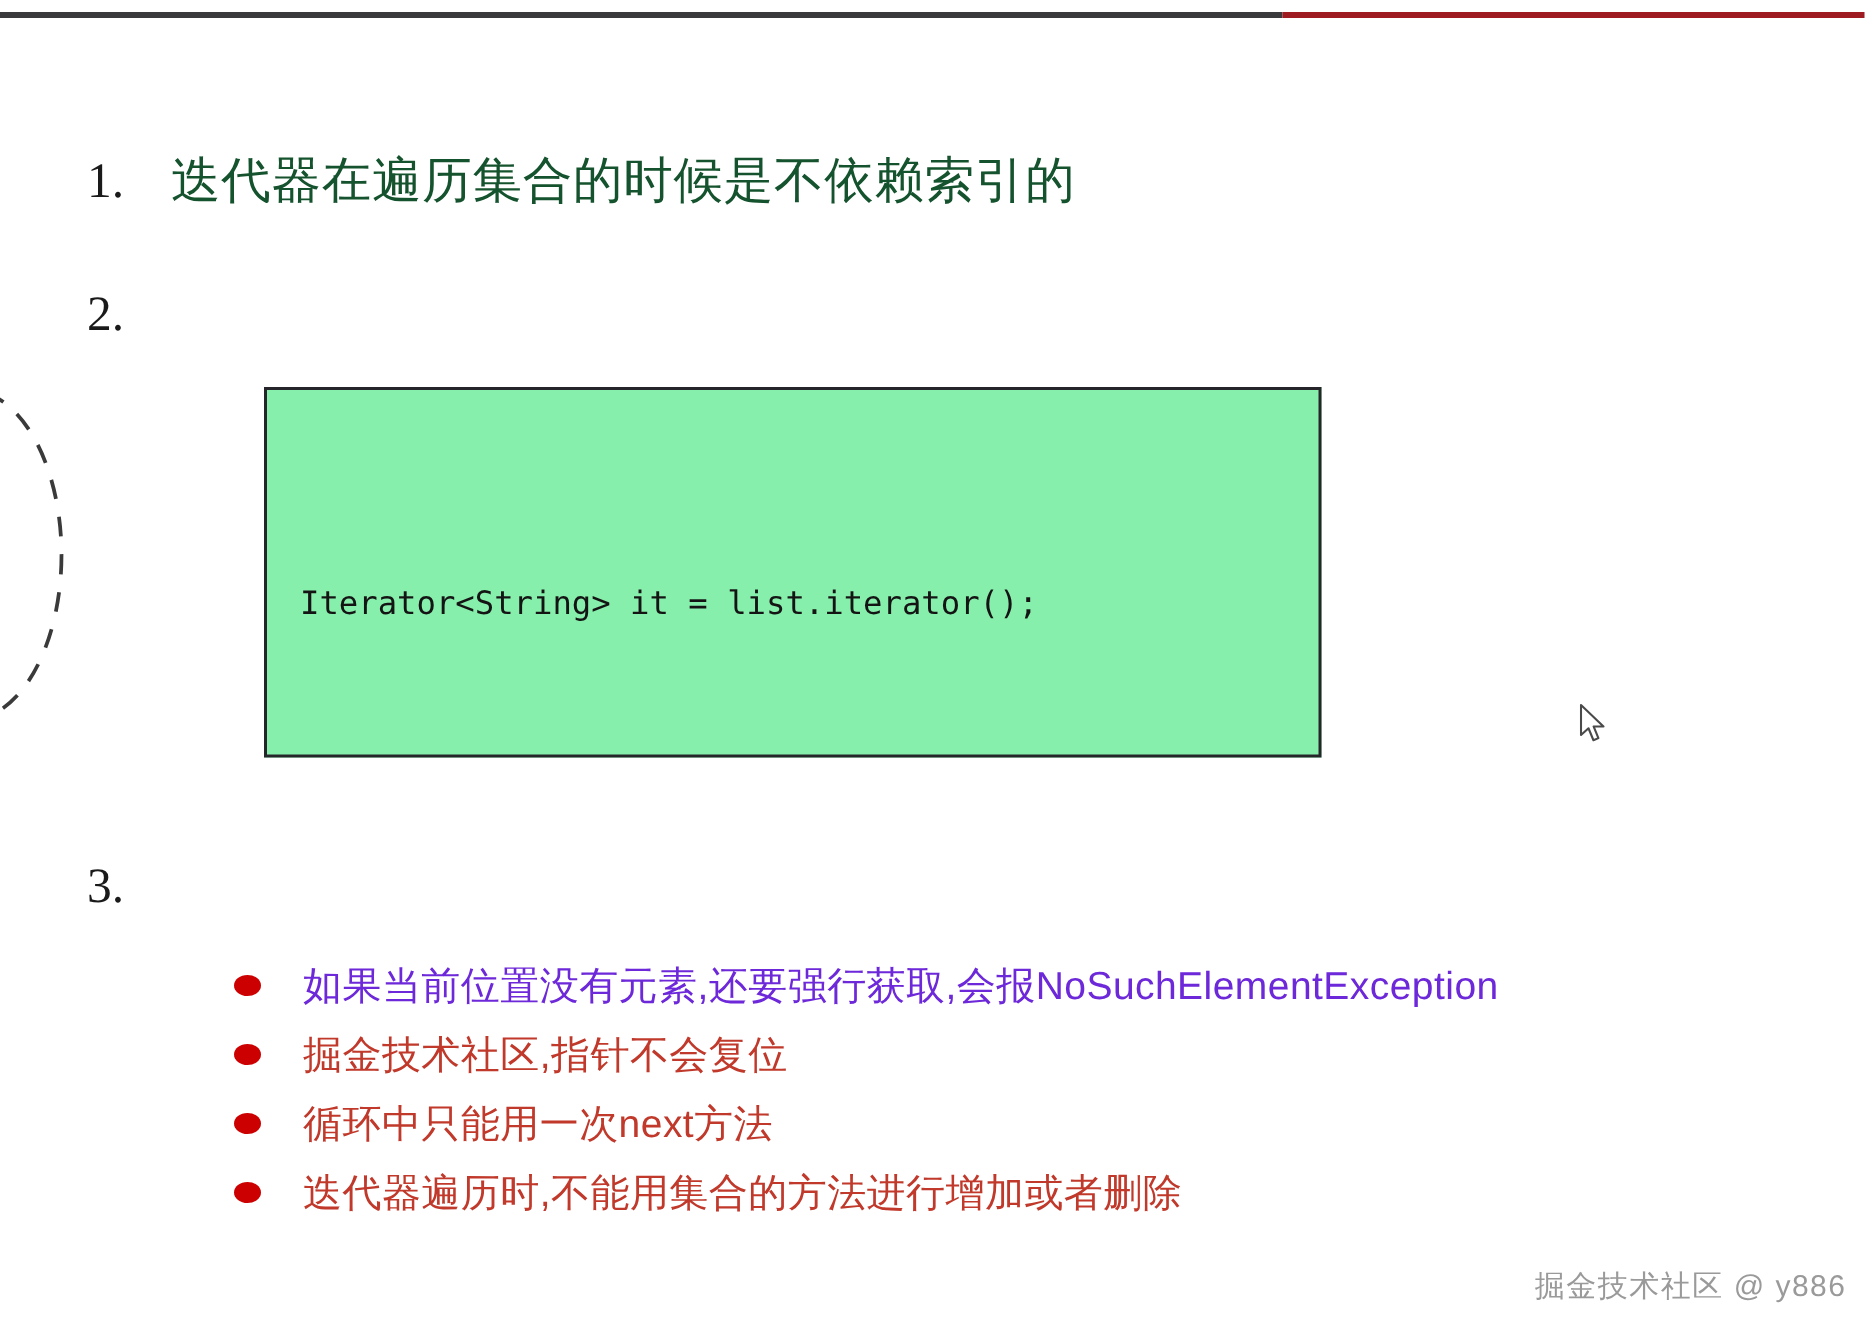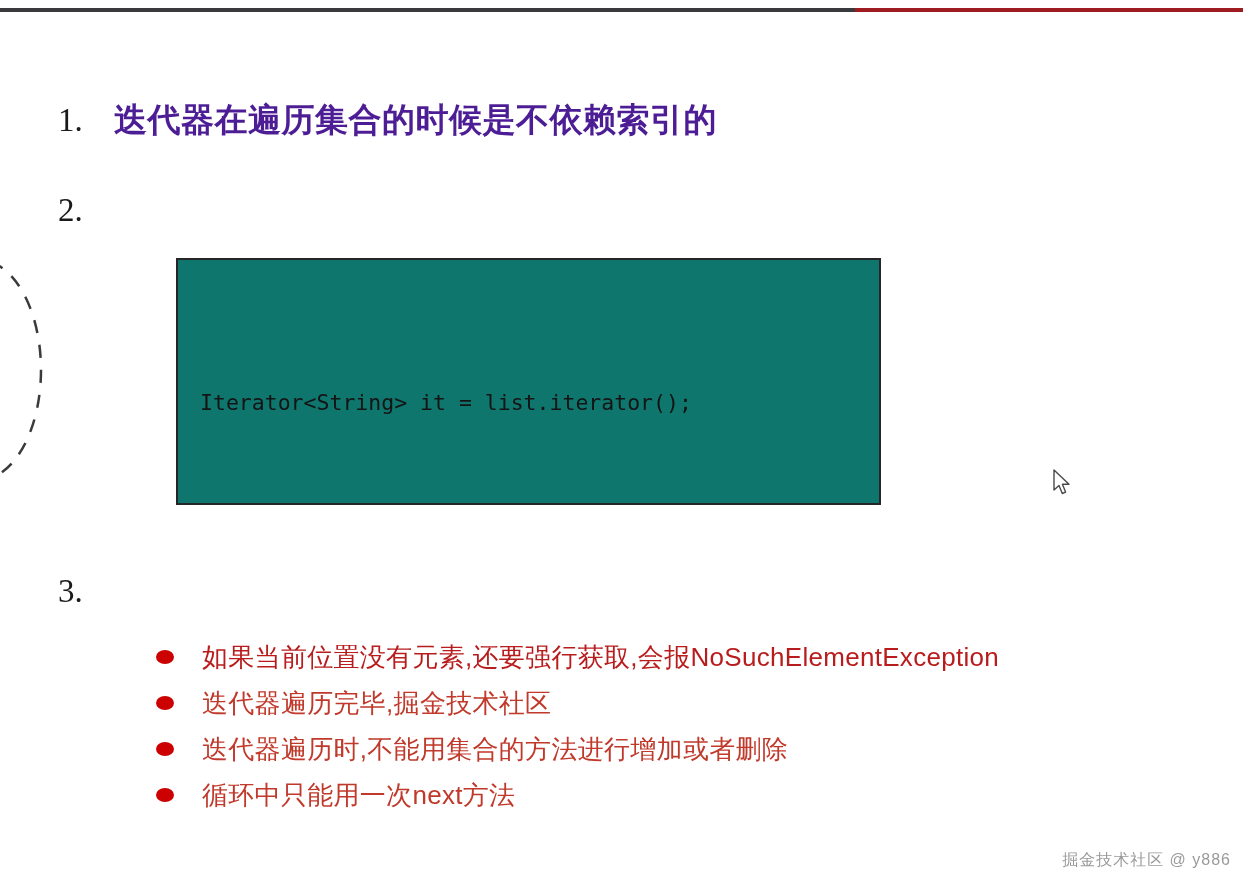"迭代器在遍历集合的时候是不依赖索引的" .num-item .num-text { color: #4c1d95 -> #14532d; font-weight: 700 -> 400 }
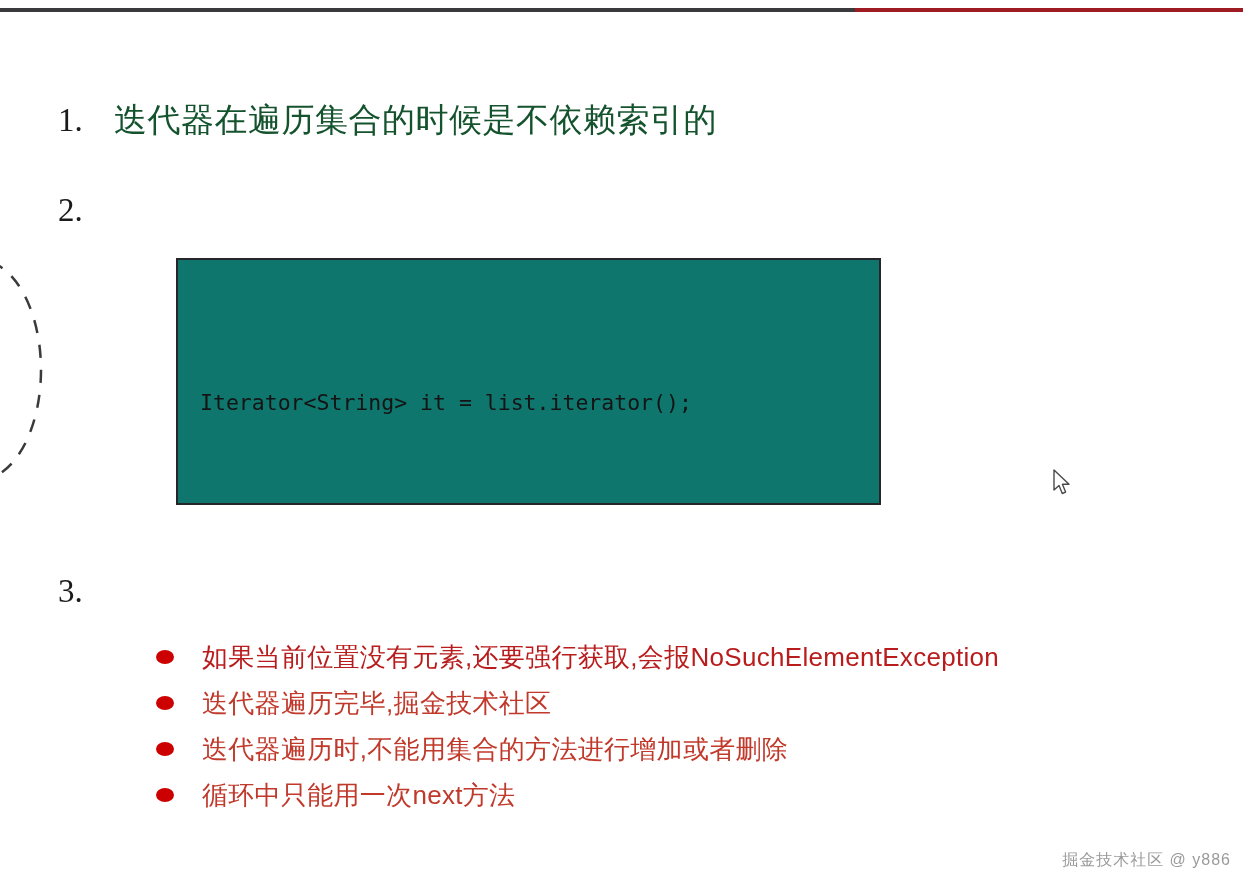"Iterator<String> it = list.iterator();" div { background: #0f766e -> #86efac }
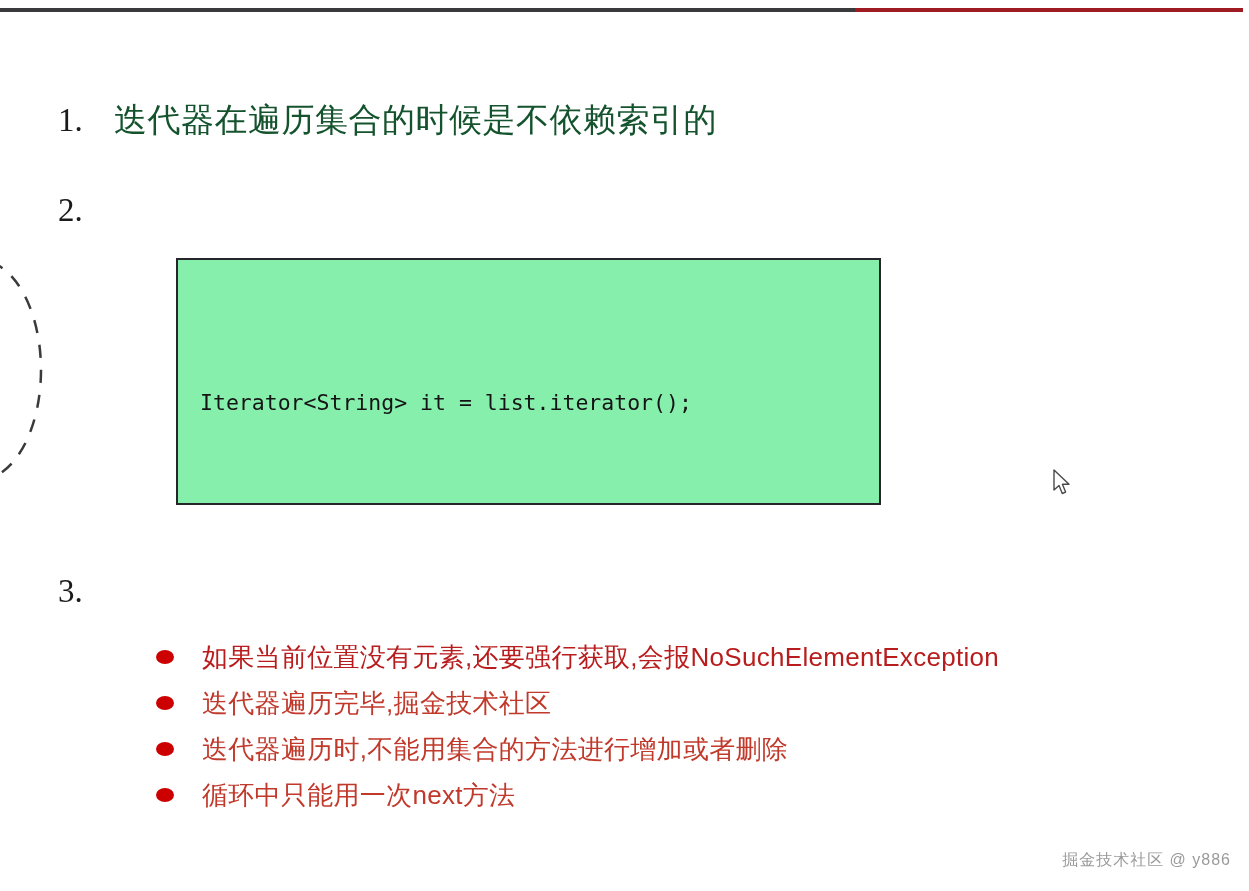"如果当前位置没有元素,还要强行获取,会报NoSuchElementExcepti" span.txt { color: #b91c1c -> #6d28d9 }
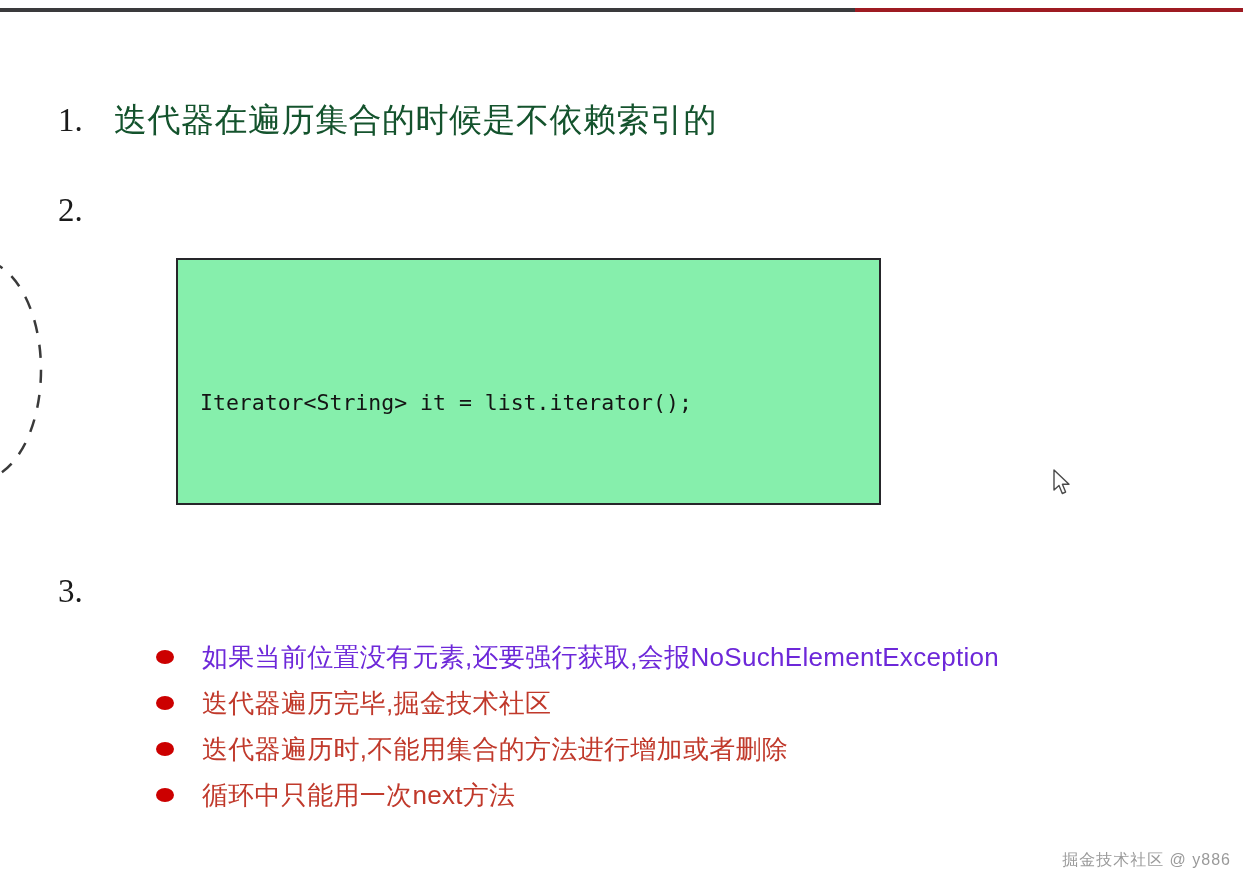"迭代器遍历完毕,掘金技术社区" span.txt { text: 迭代器遍历完毕,掘金技术社区 -> 掘金技术社区,指针不会复位 }
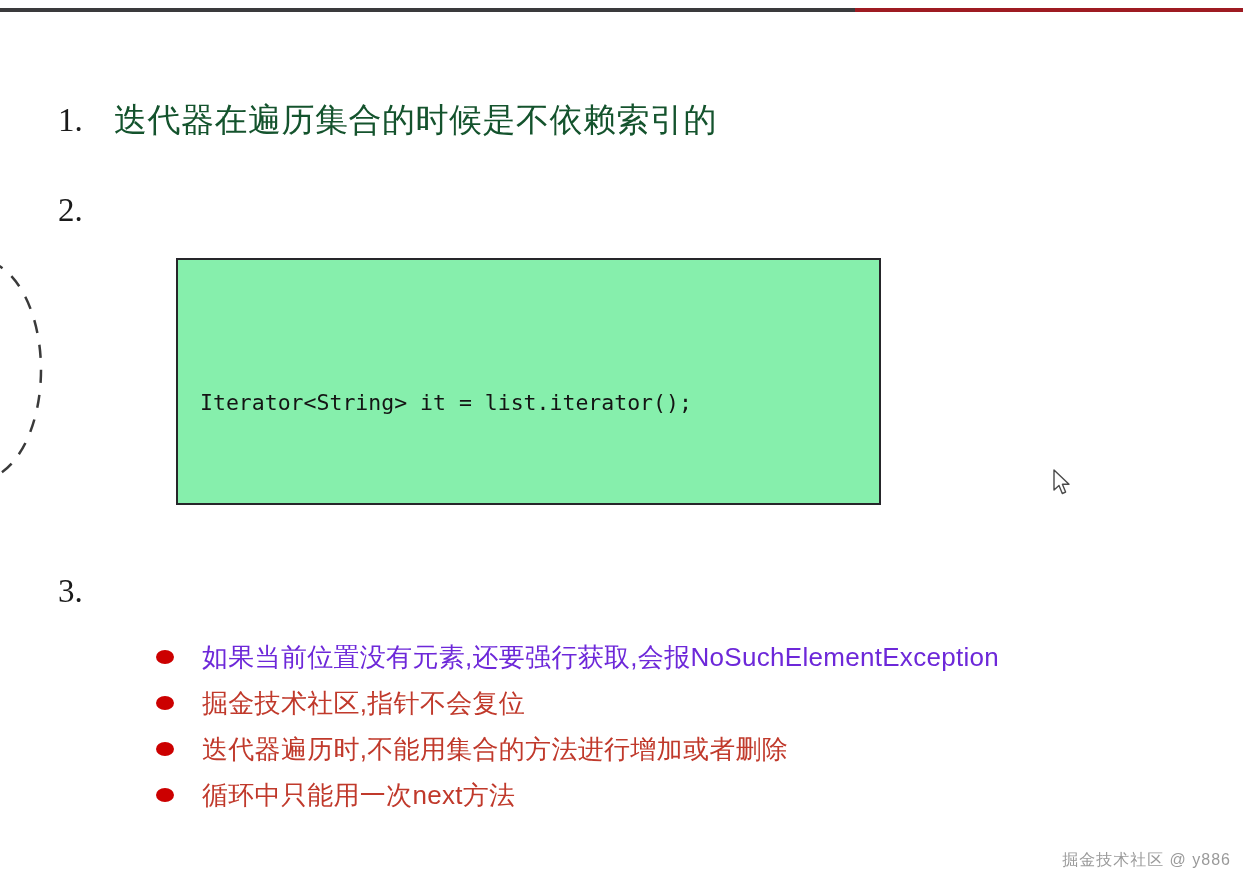"迭代器遍历时,不能用集合的方法进行增加或者删除" li { order: before "循环中只能用一次next方法" -> after "循环中只能用一次next方法" }
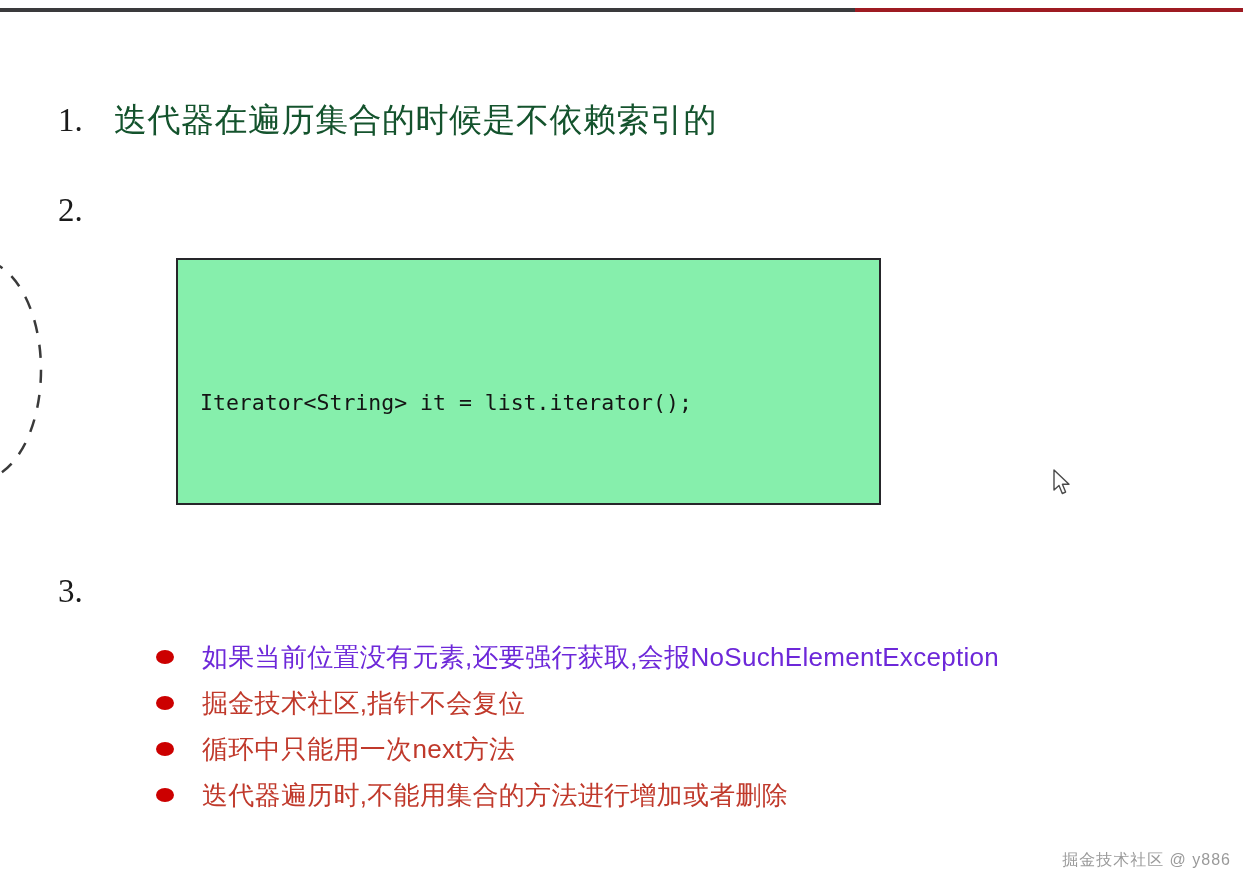"掘金技术社区 @ y886" #watermark { font-size: 16px -> 20px }
